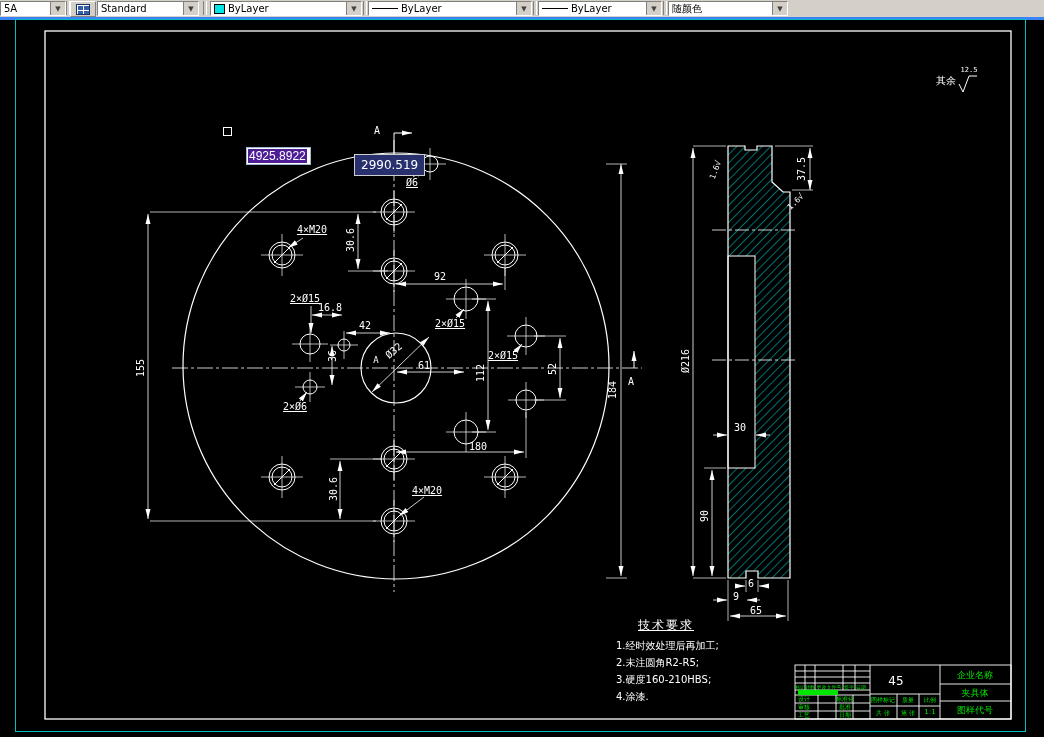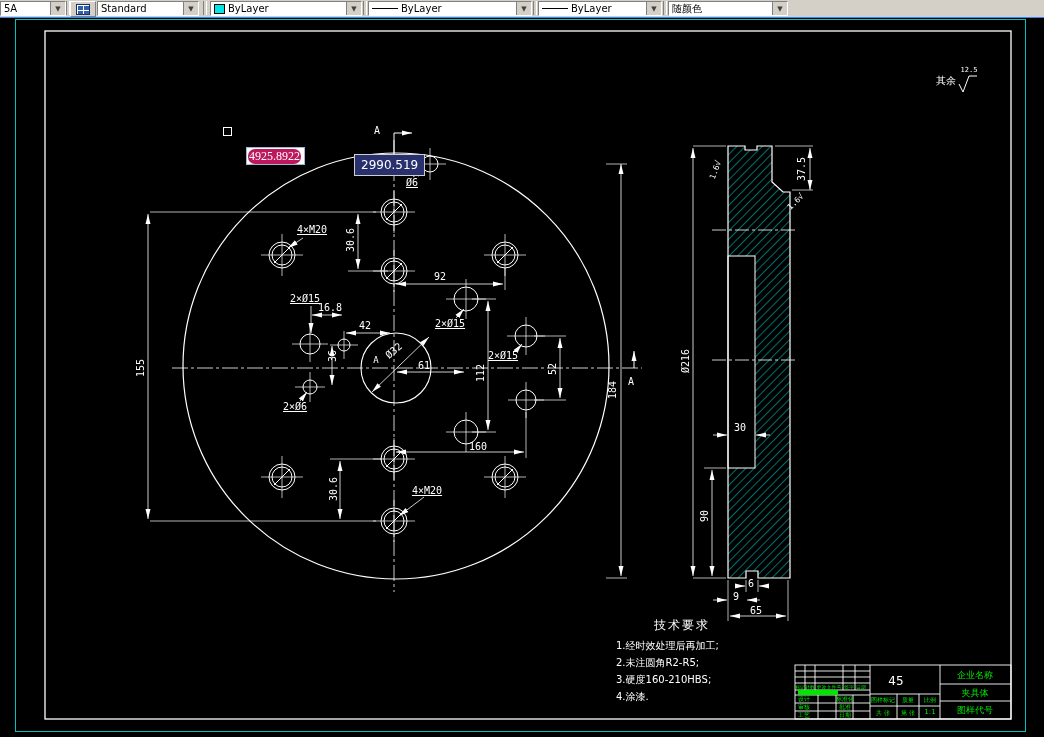"5A" .toolbar { border-bottom: 1px solid #3b82f6 -> 3px solid #3b82f6 }
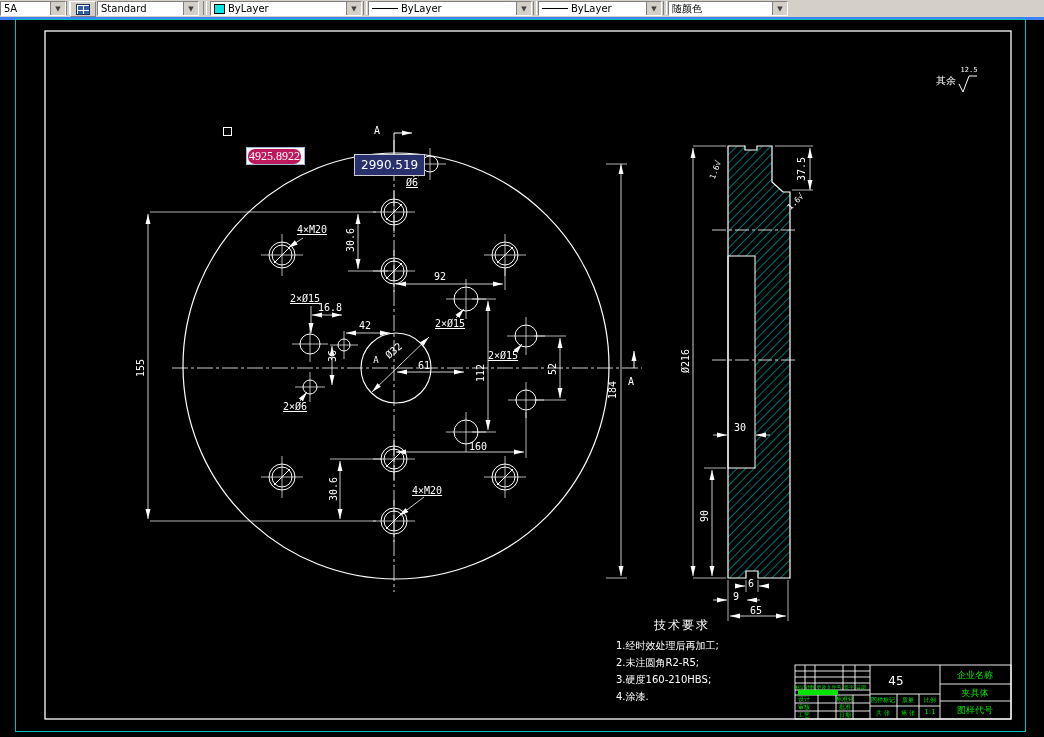"4925.8922" .tt1 span { background: #be185d -> #4c1d95; border-radius: 7px -> none; font-family: Liberation Serif, serif -> Liberation Sans, sans-serif }
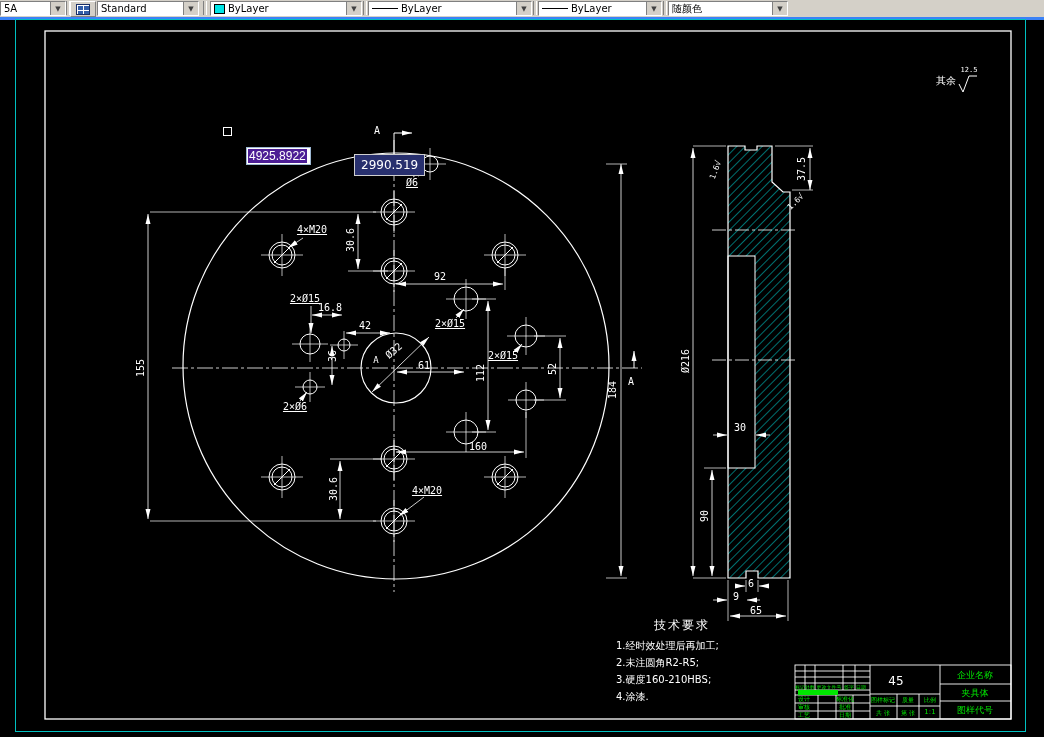"160" span.ann { text: 160 -> 180 }
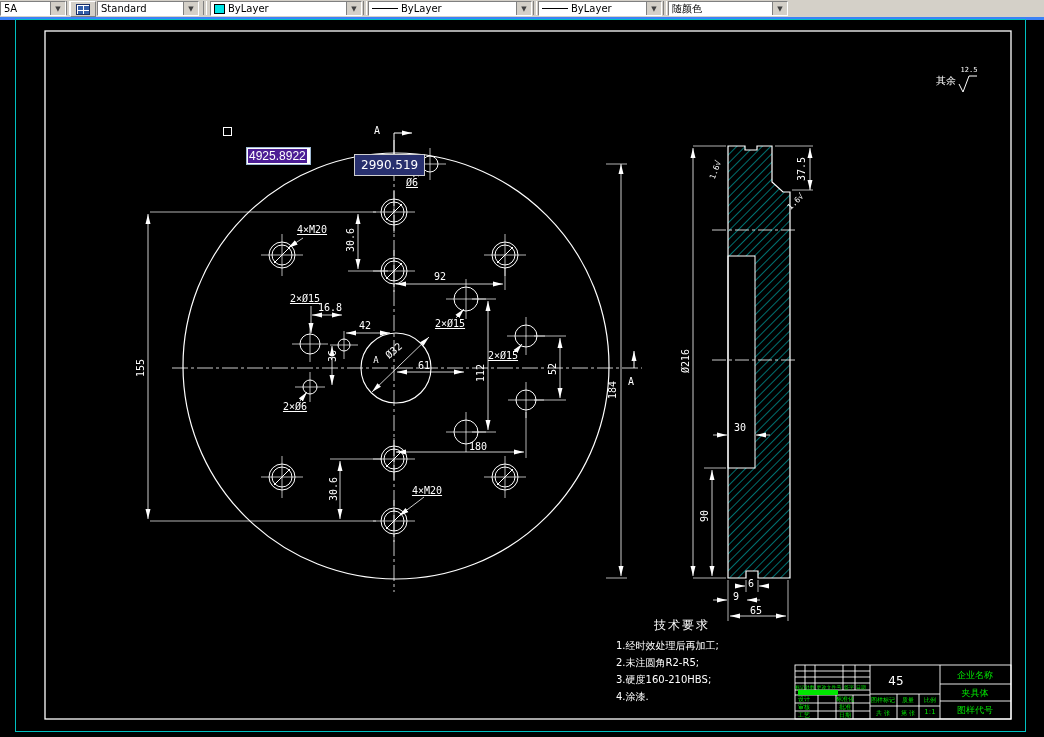"技术要求" .tech .tt-title { margin-left: 38px -> 22px; text-decoration: none -> underline }
